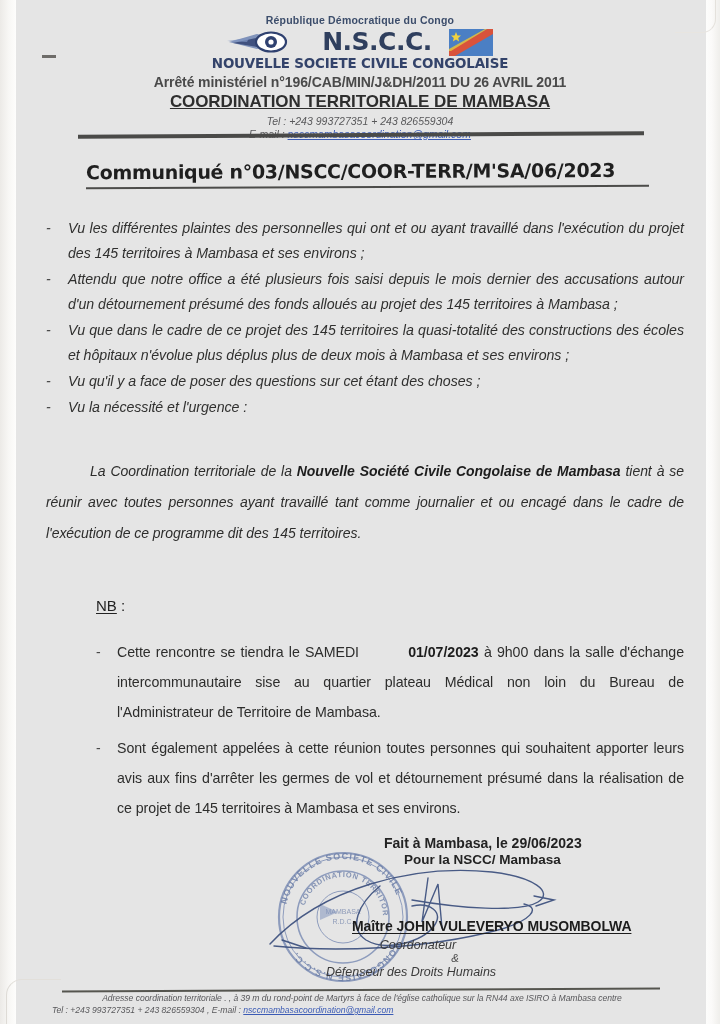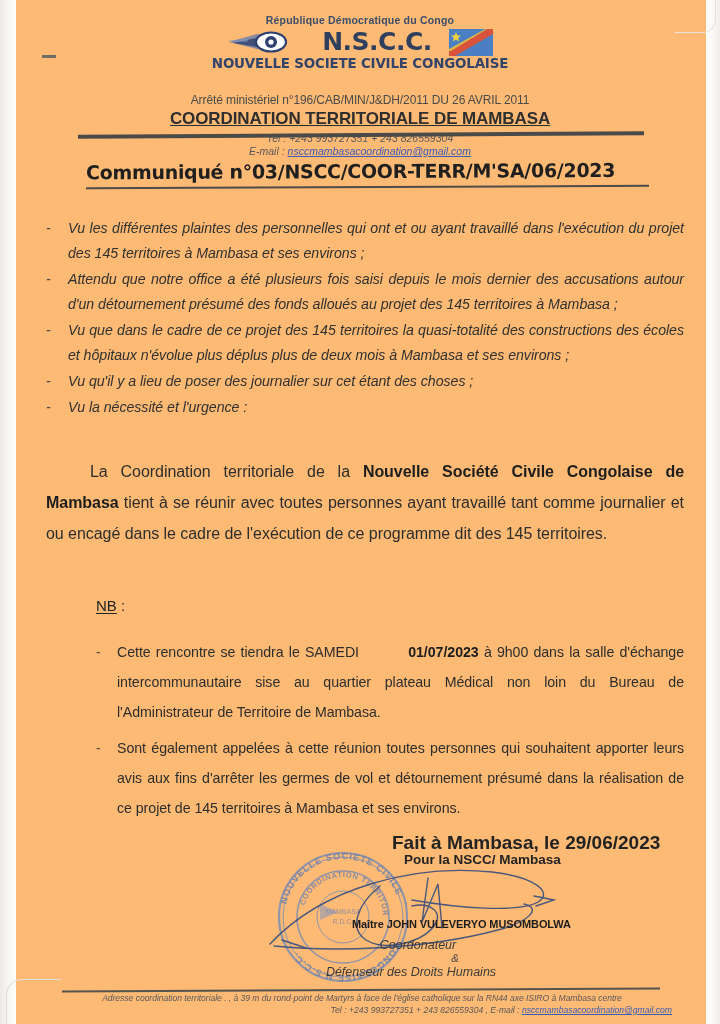"République Démocratique du Congo" .page { background: #fdba74 -> #e5e5e5 }
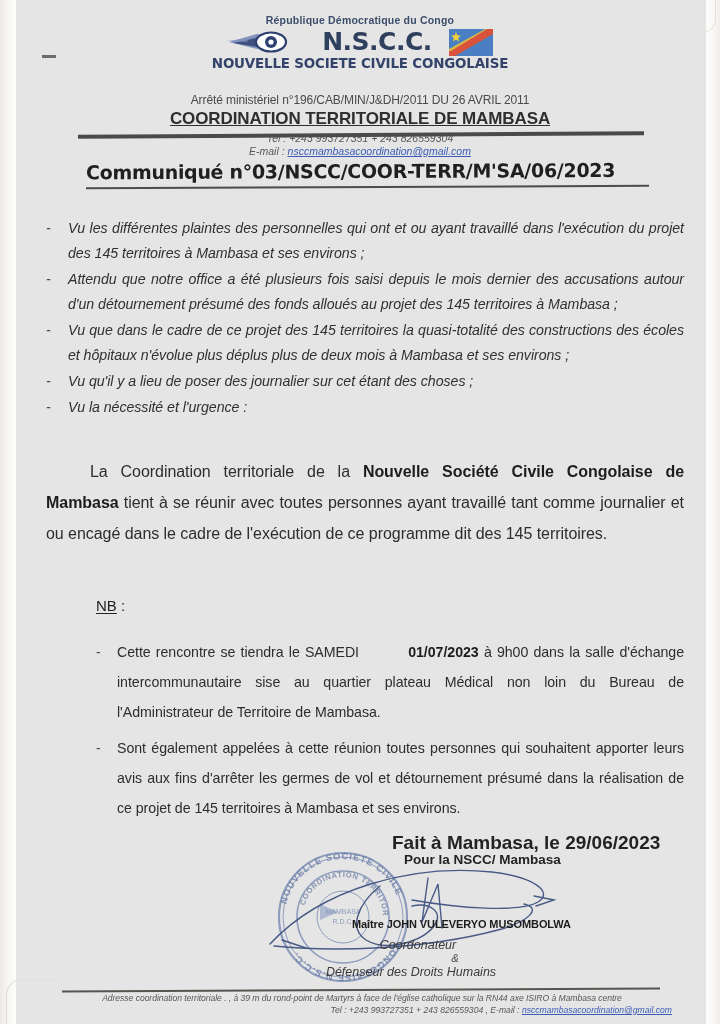"Arrêté ministériel" .lh-arrete { font-size: 12px -> 14px; font-weight: normal -> bold; margin-top: 22px -> 3px }
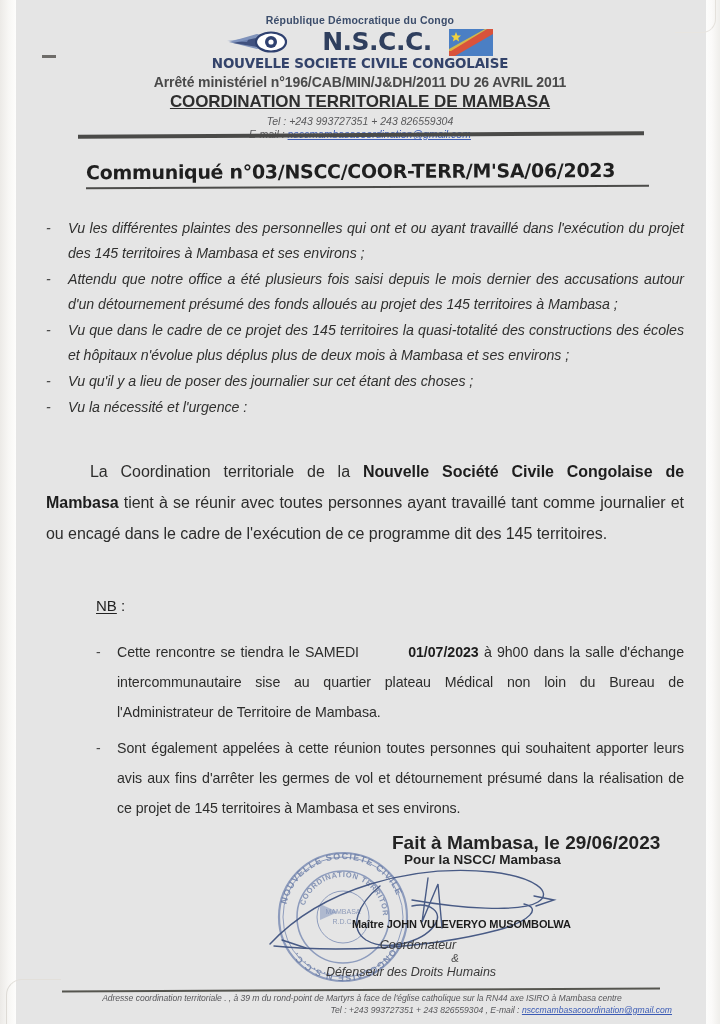"Vu qu'il y a lieu" span.wh-text { text: lieu de poser des journalier -> face de poser des questions }
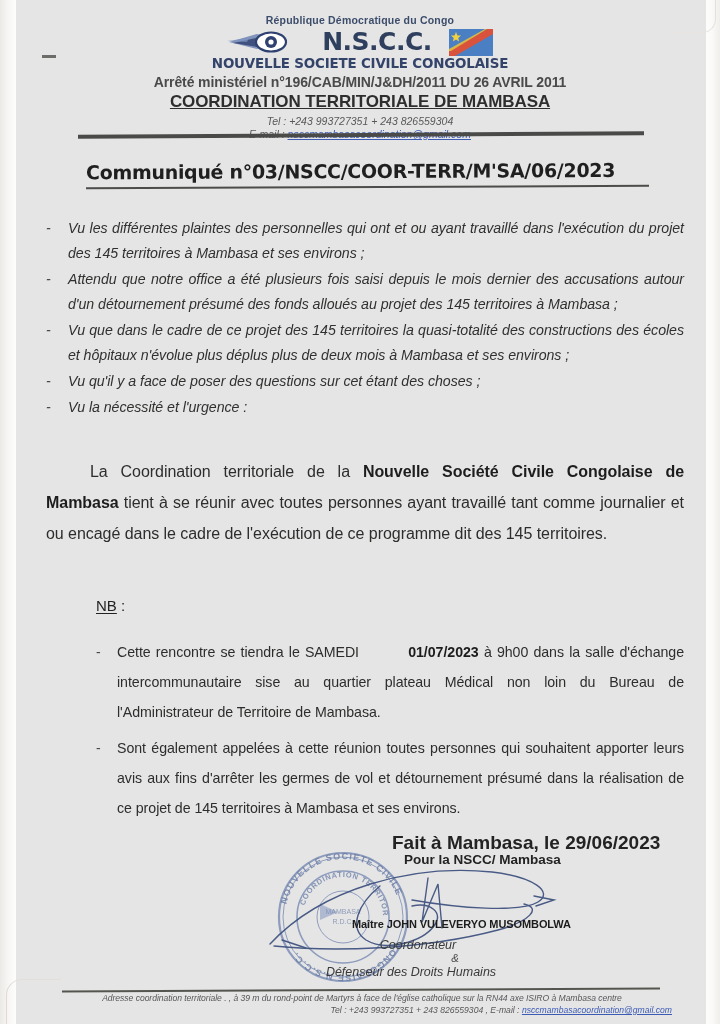"La Coordination territoriale de la" .main-para { font-size: 16px -> 14px; font-style: none -> italic }
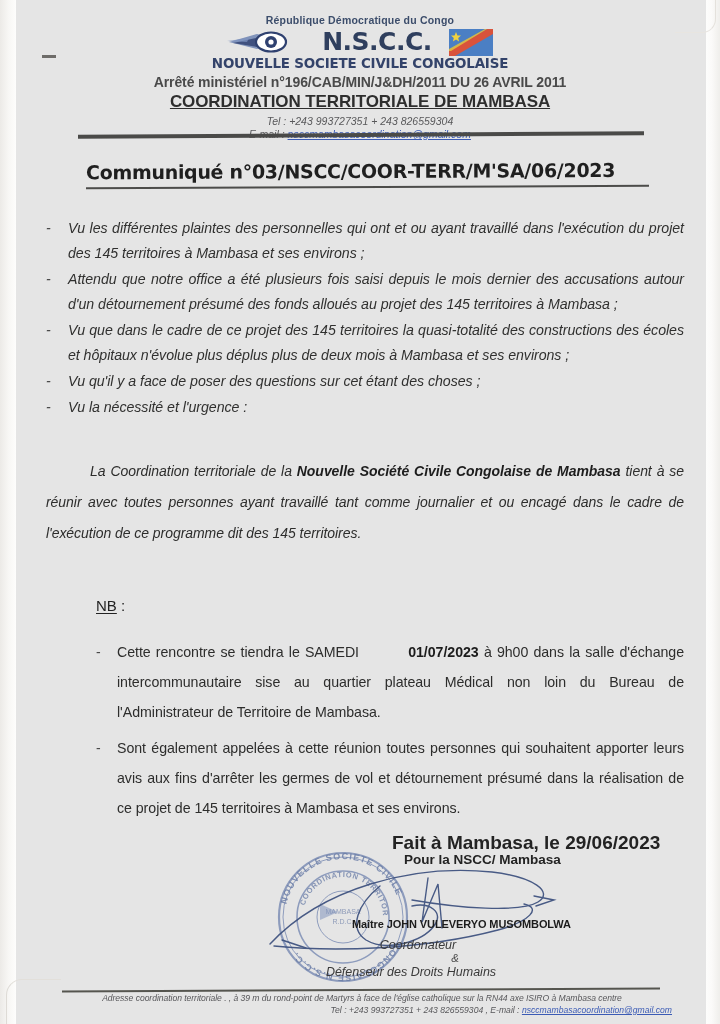"Fait à Mambasa, le 29/06/2023" .sig-place { font-size: 19px -> 14px; left: 392px -> 384px }
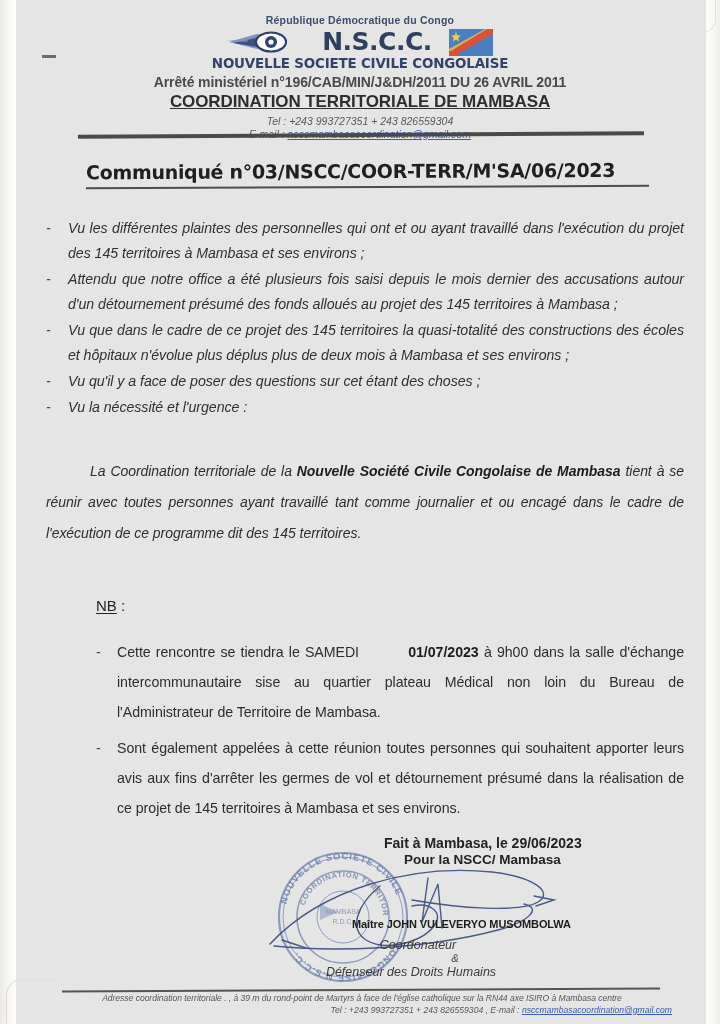"Maître JOHN VULEVERYO MUSOMBOLWA" .sig-name { font-size: 11px -> 14px; text-decoration: none -> underline }
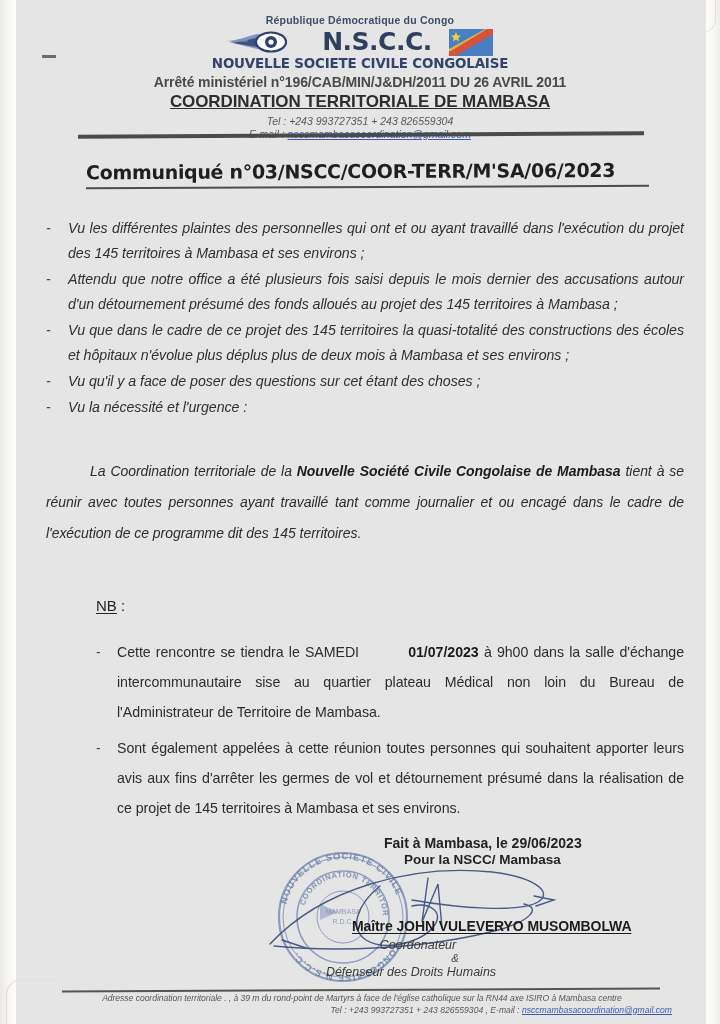"Tel : +243 993727351 + 243 826559304 ," .foot-tel { text-align: right -> left }
